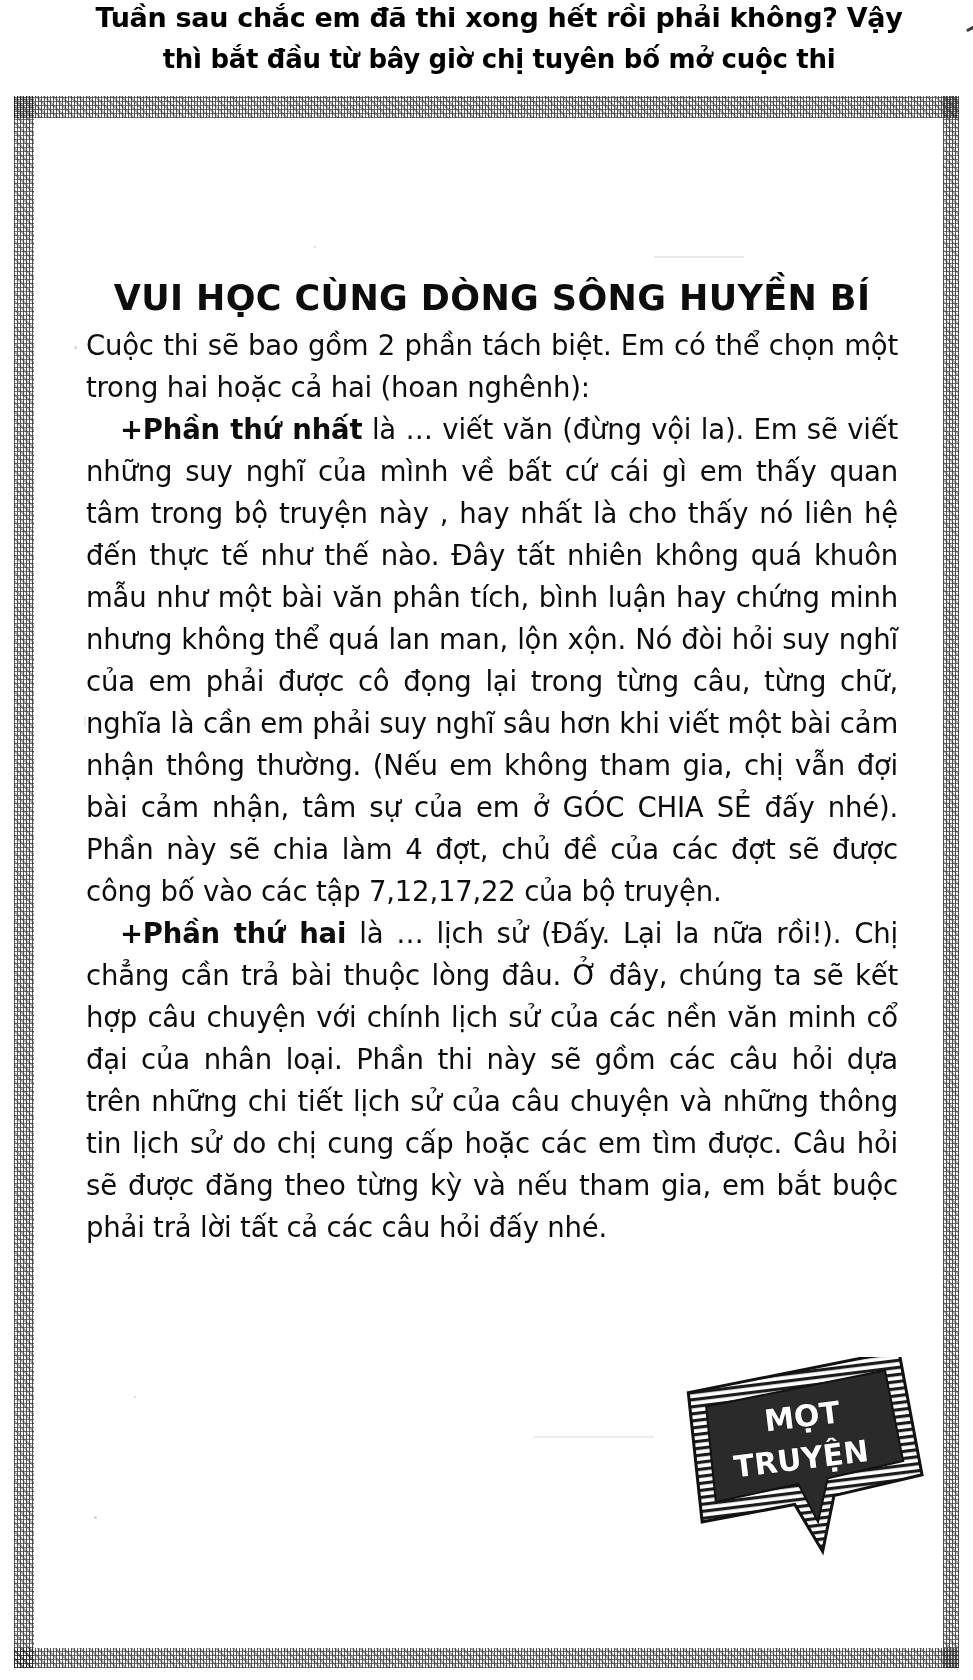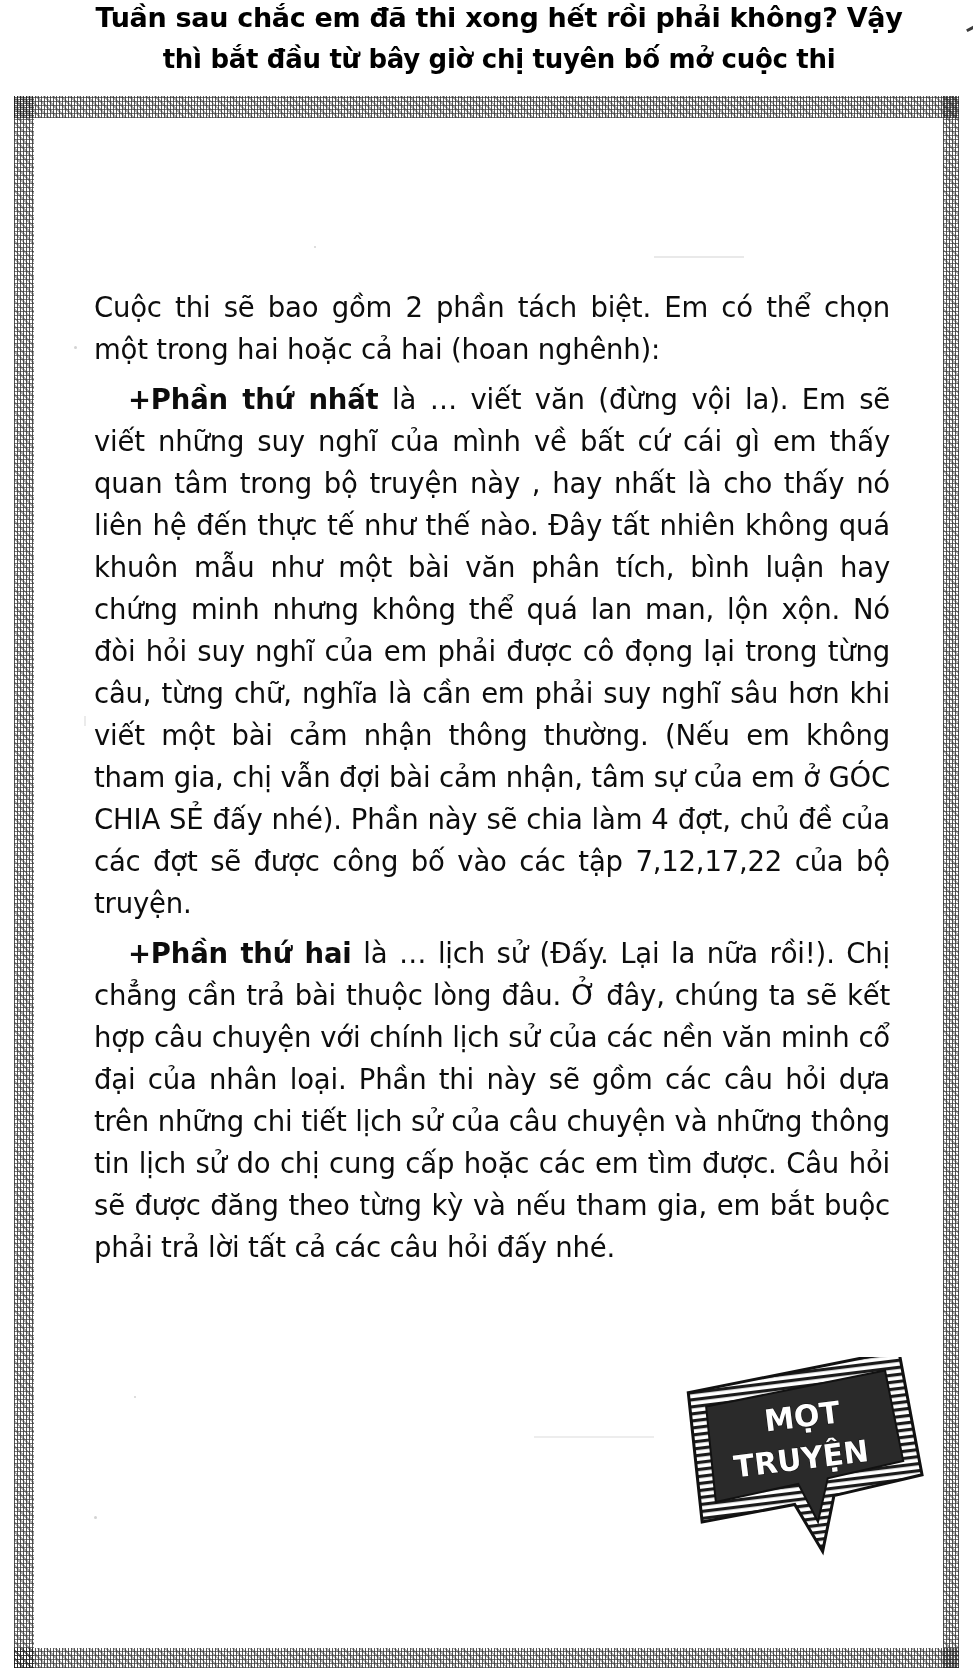"VUI HỌC CÙNG DÒNG SÔNG" h1 { html: none -> <h1>VUI HỌC CÙNG DÒNG SÔNG HUYỀN BÍ</h1> }
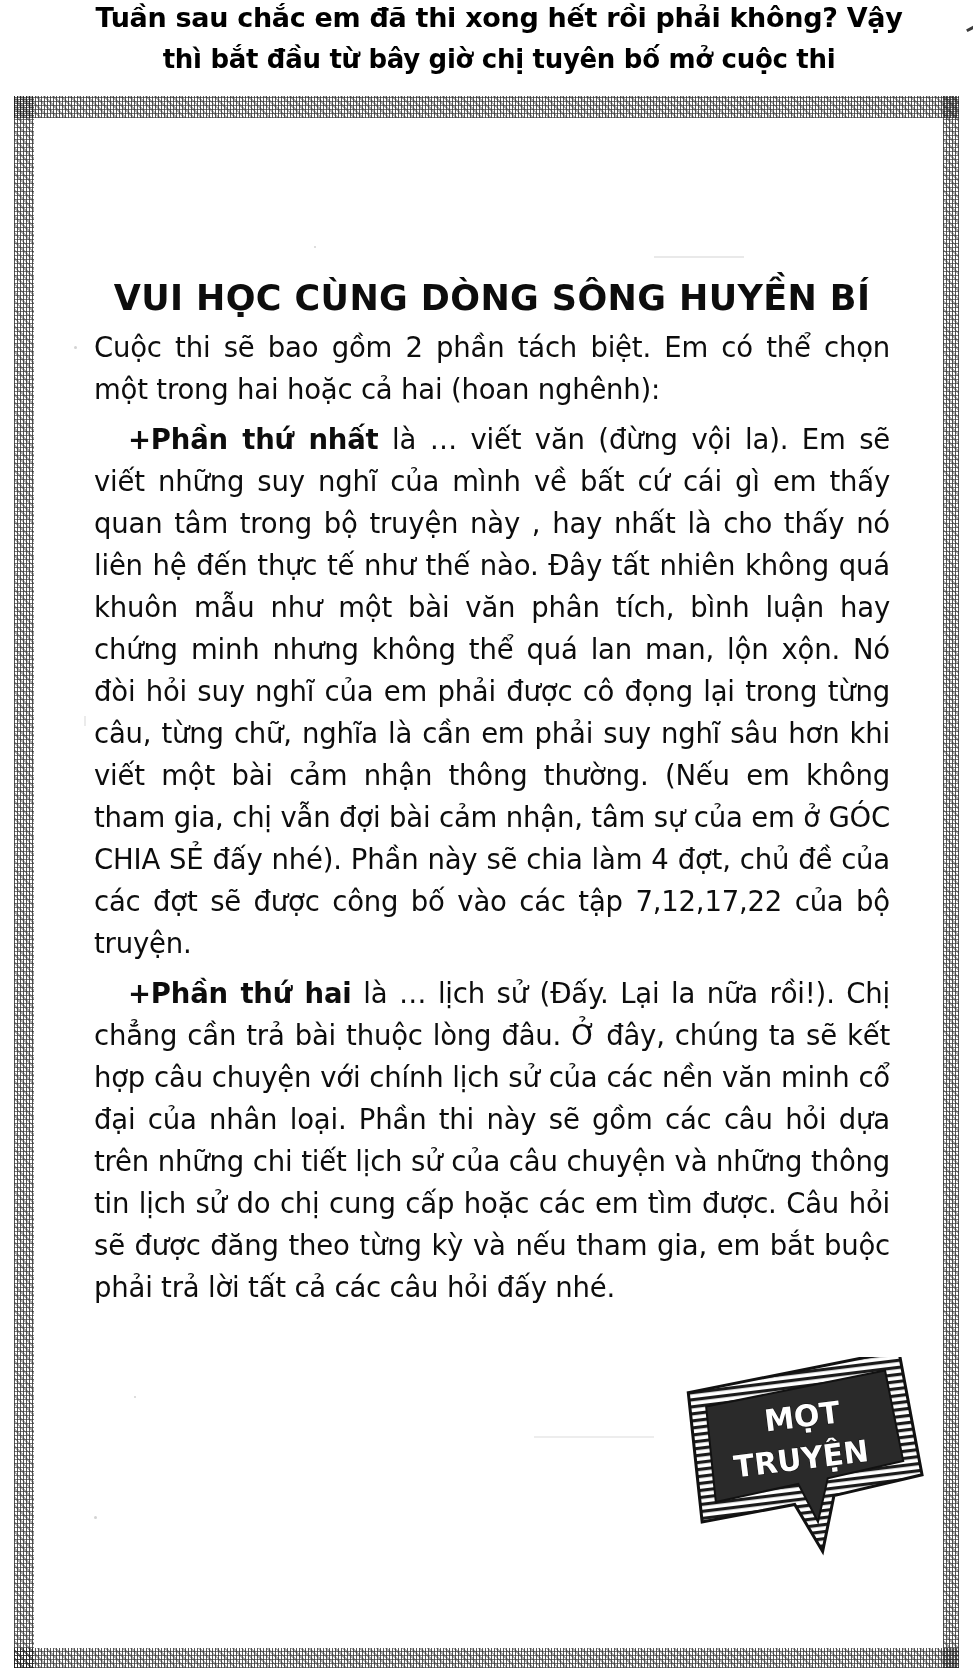"Cuộc thi sẽ bao gồm" .para { margin: 8px -> 0 }
